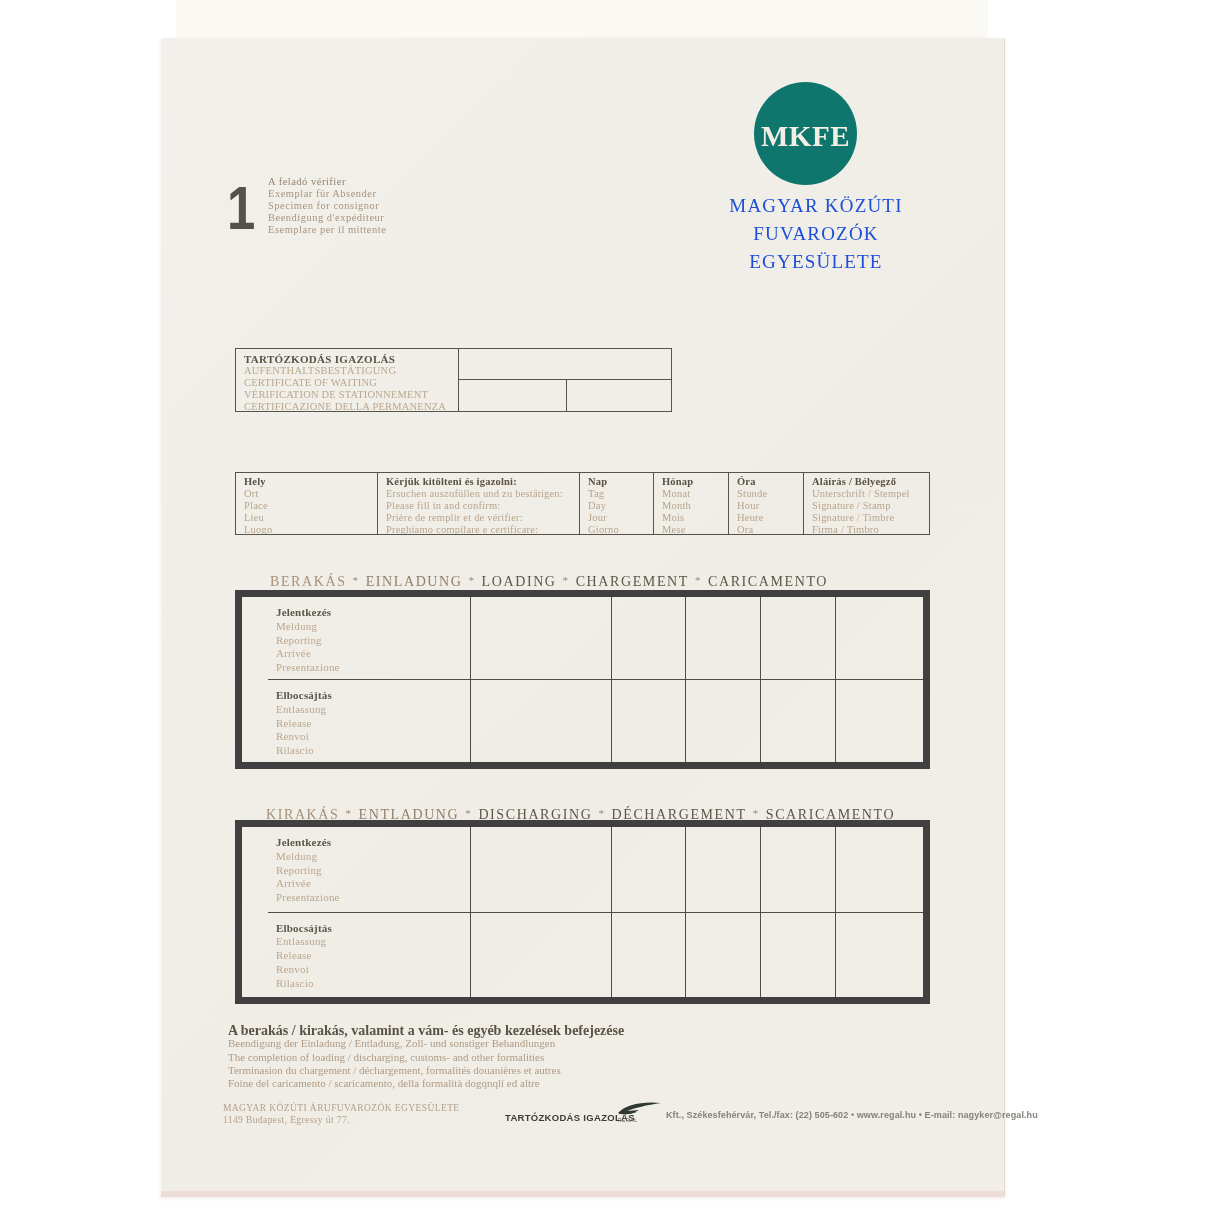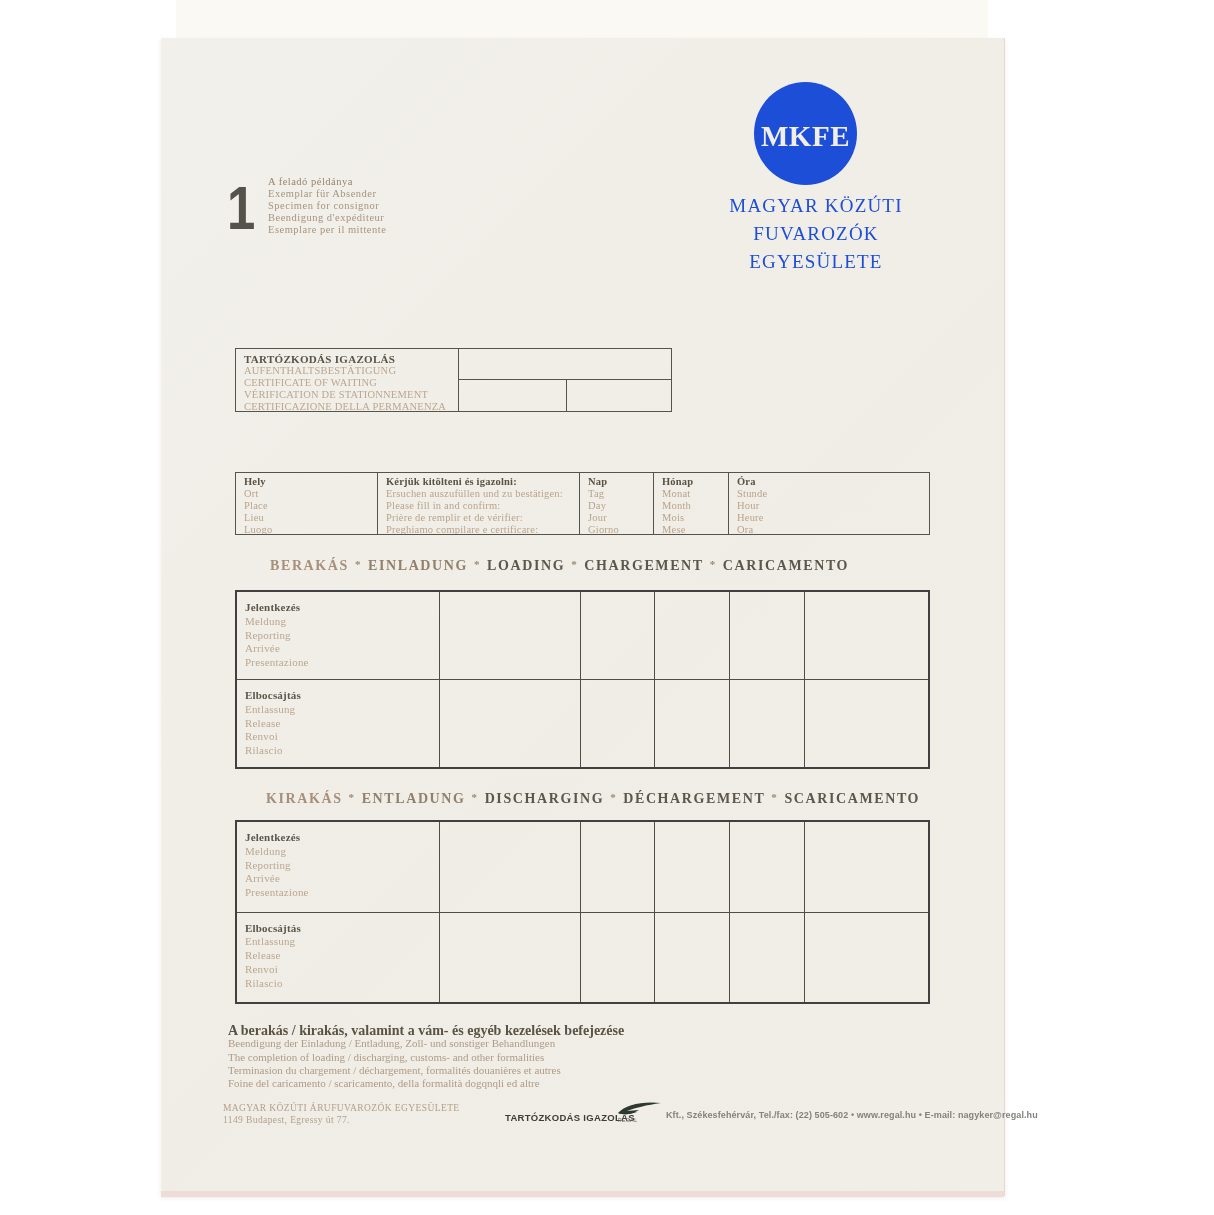"MKFE" div.logo-circle { background: #1d4ed8 -> #0f766e }
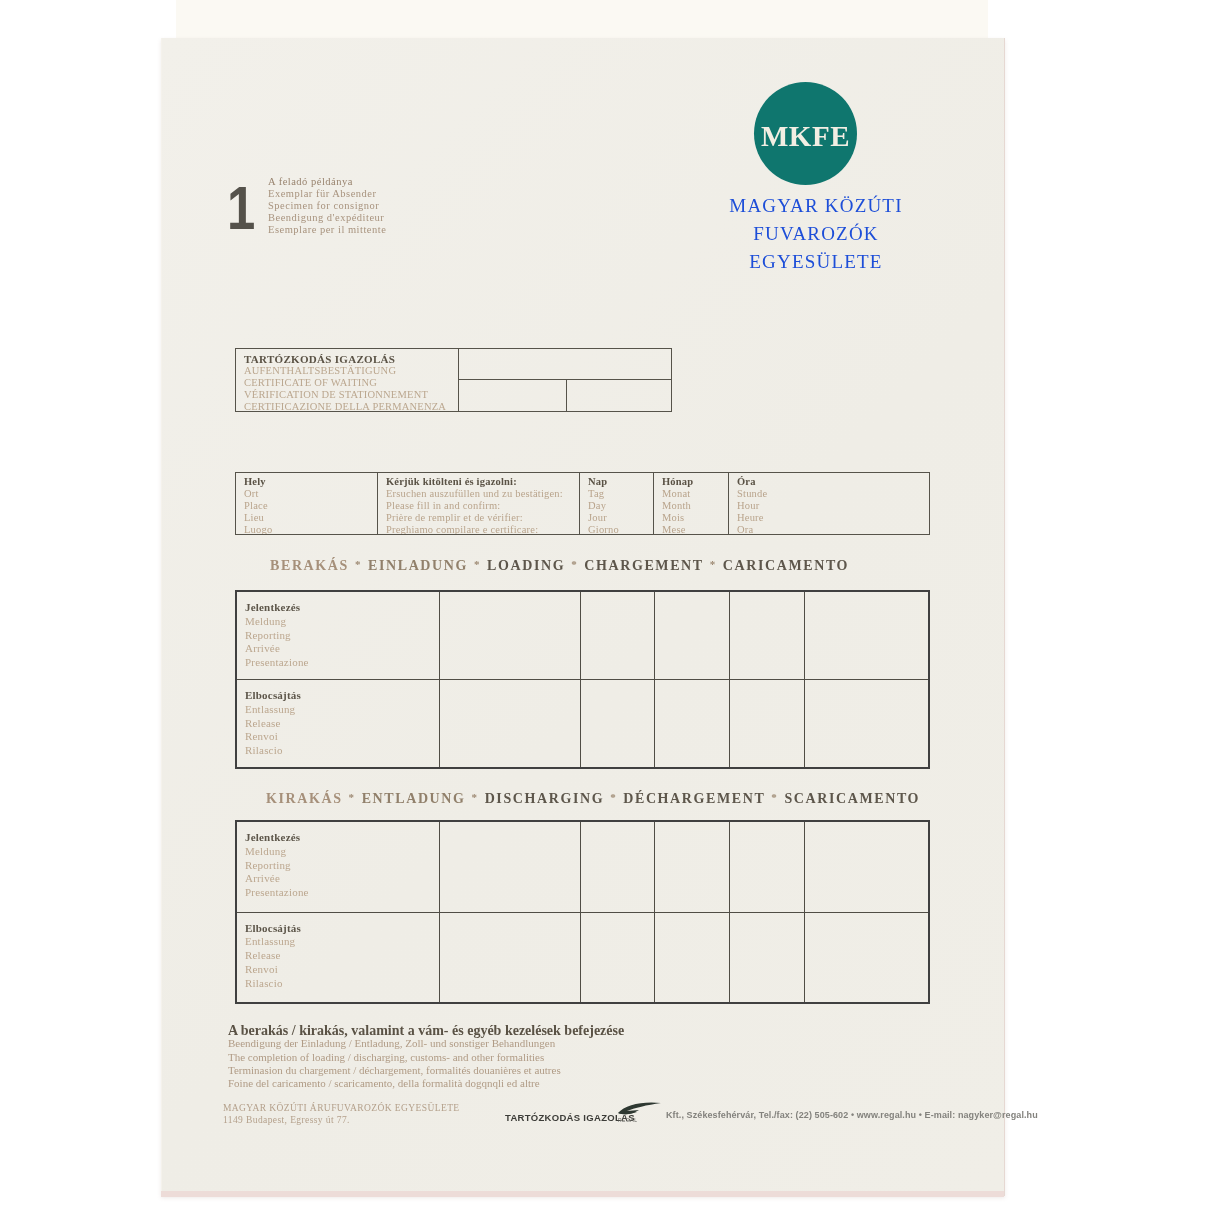"A feladó példánya" div.first { text: példánya -> vérifier }
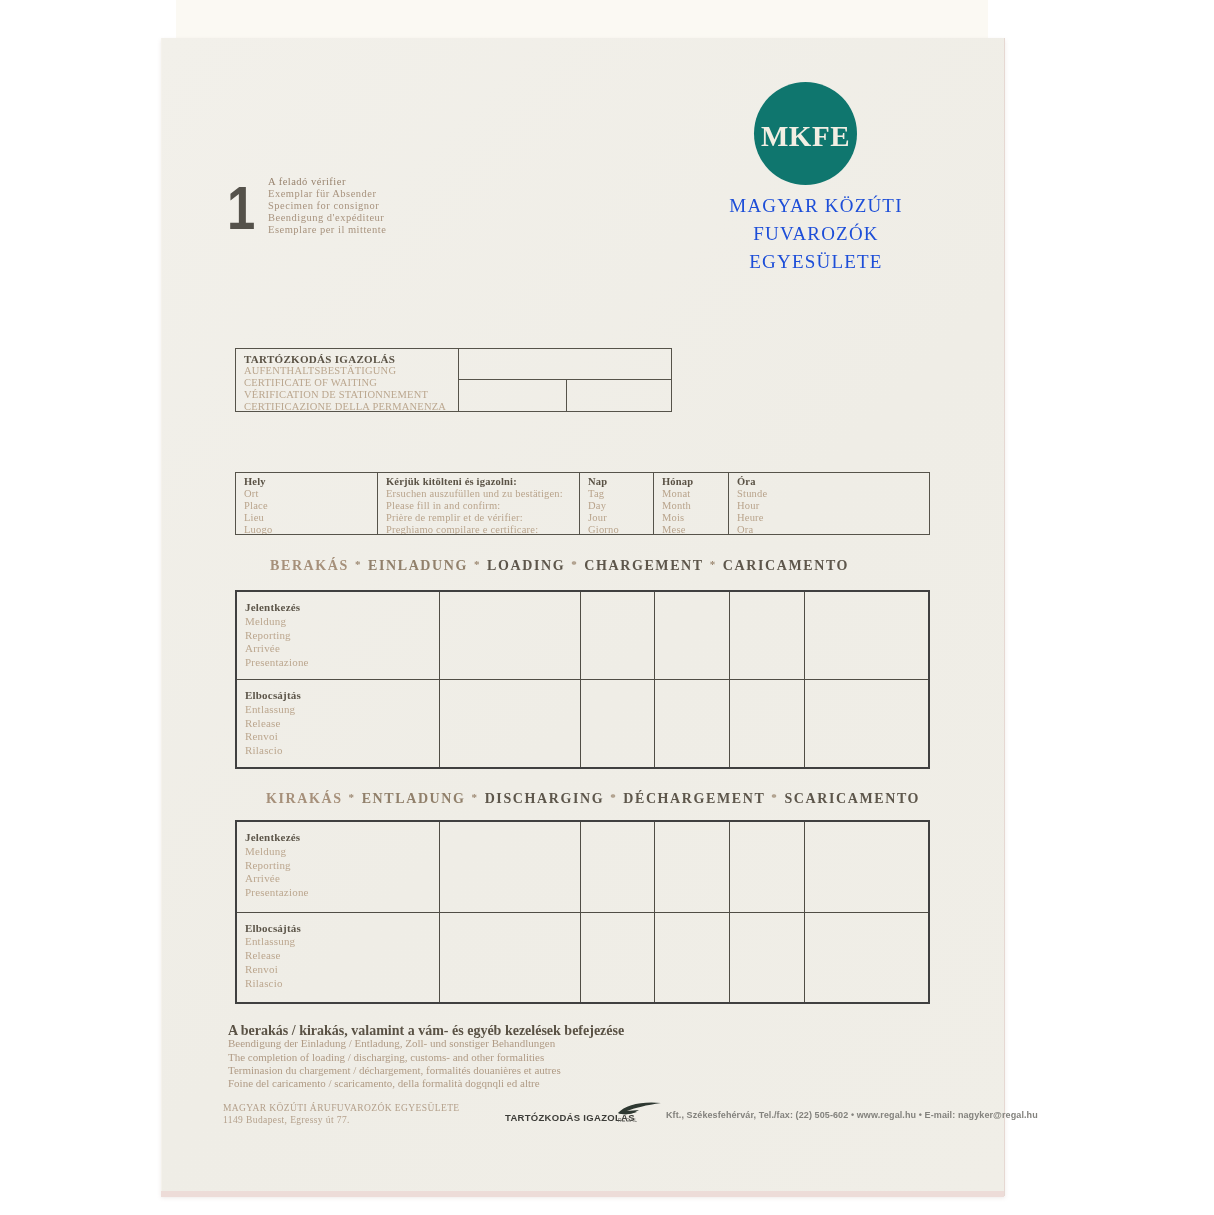"Aláírás / Bélyegző" div.fill-cell { html: none -> <div> <div>Aláírás / Bélyegző</div> <div>Unterschrift / Stempel</div> <div>Signature / Stamp</div> <div>Signature / Timbre</div> <div>Firma / Timbro</div> </div> }
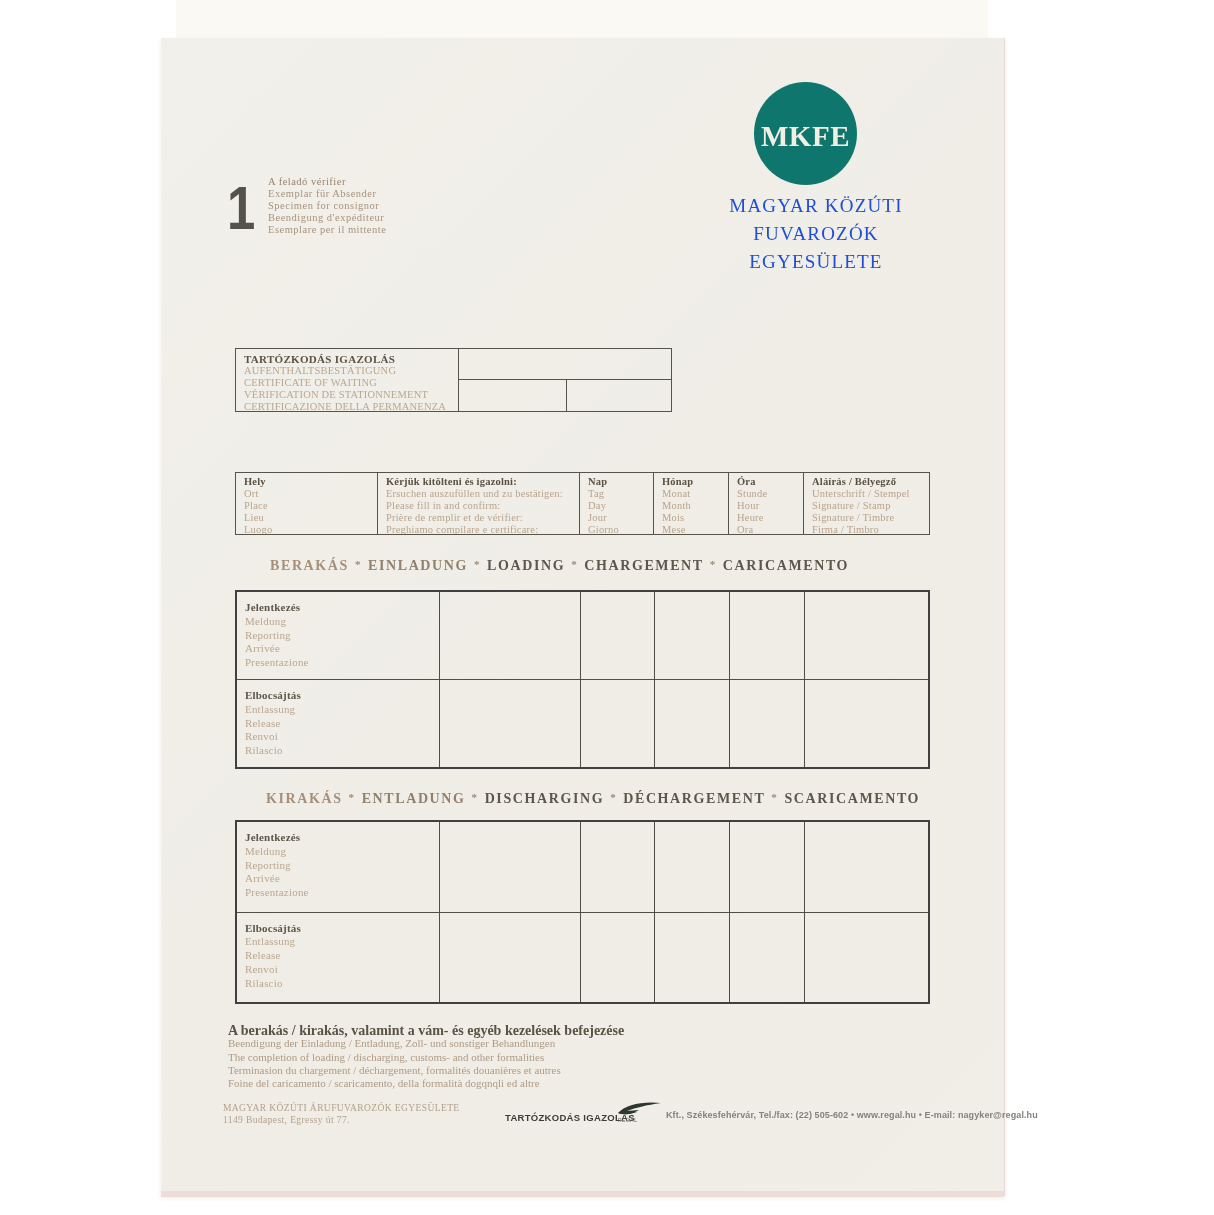"BERAKÁS * EINLADUNG * LOADING" .sec-heading { font-weight: bold -> normal; margin-top: none -> 16px }
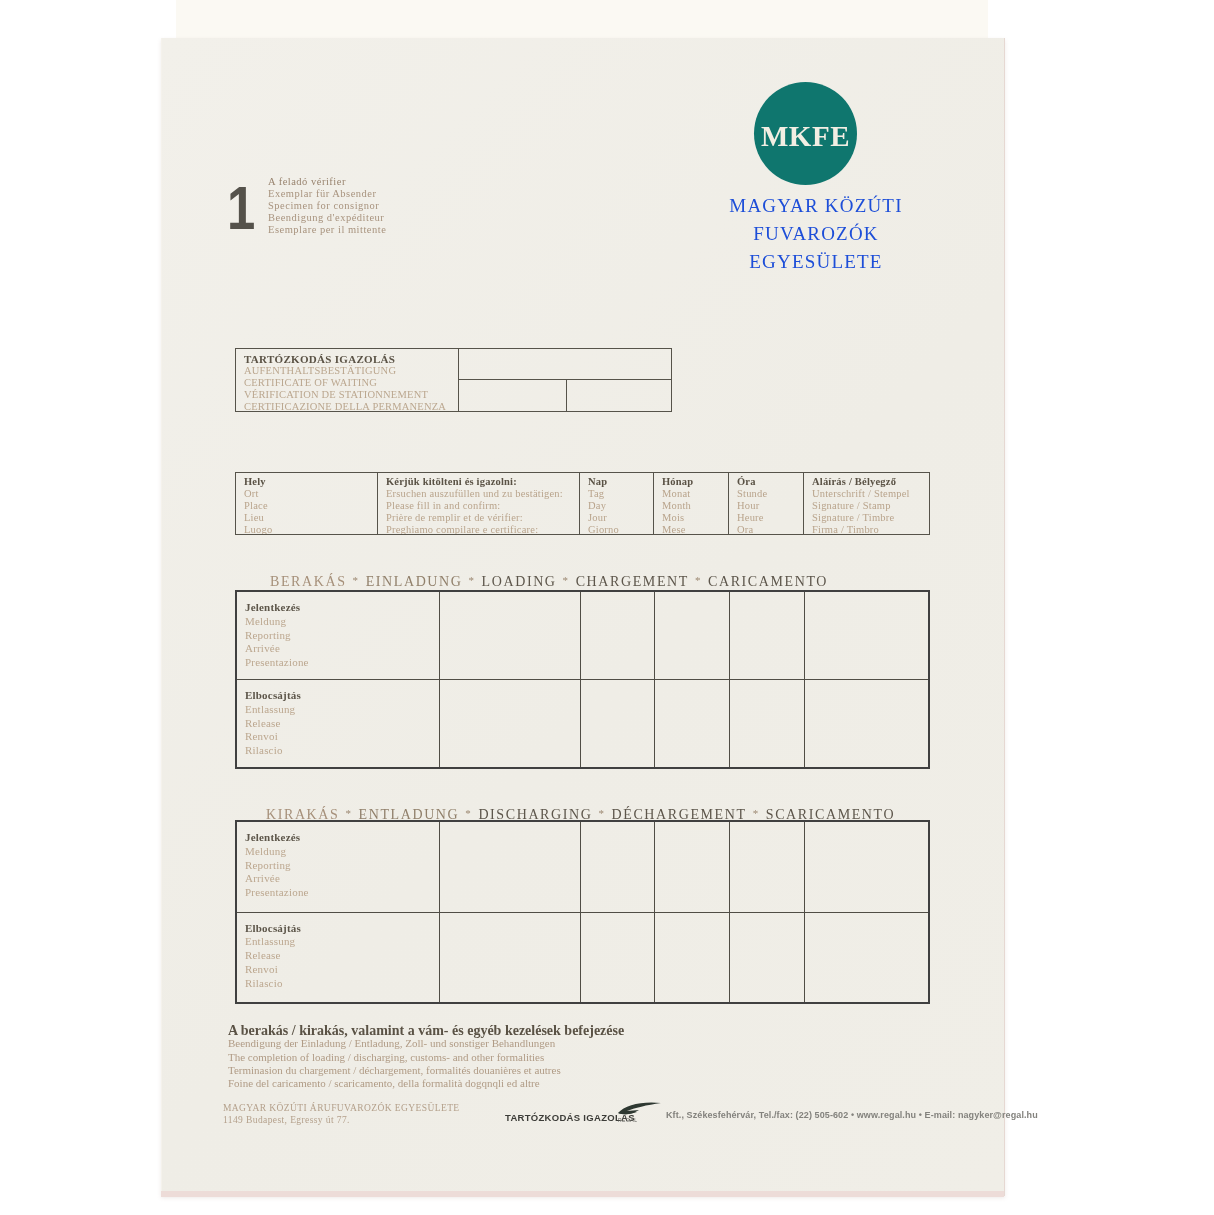"Jelentkezés" .grid-table { border: 2px solid #404040 -> 7px solid #404040; padding-left: none -> 26px }
